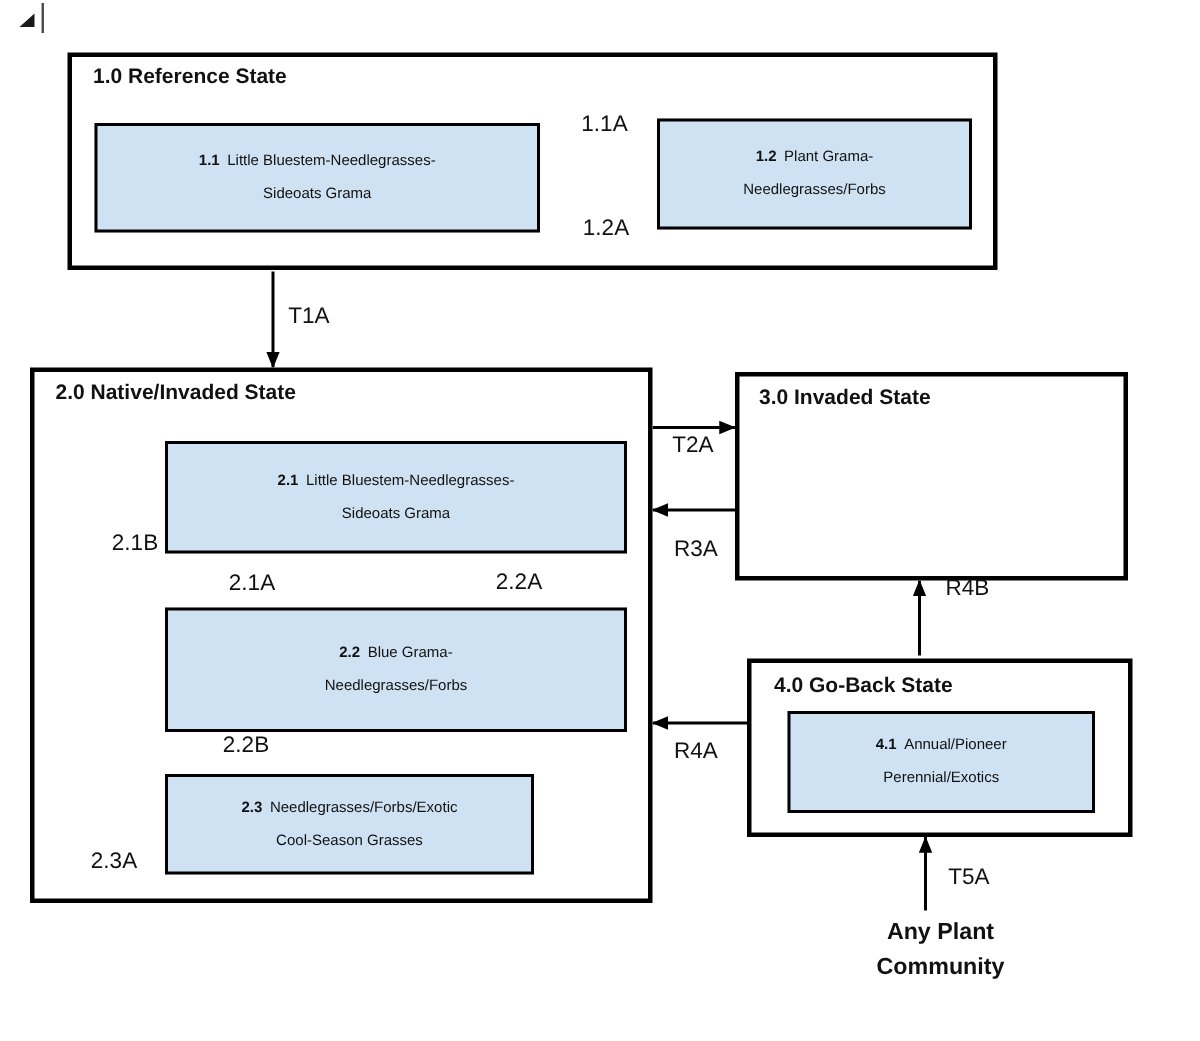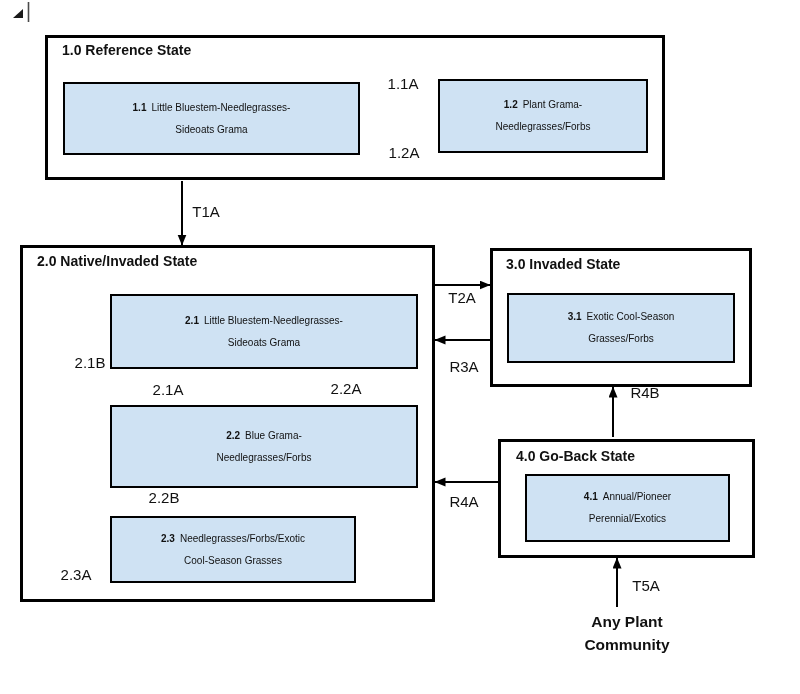"3.1 Exotic Cool-Season" div.community { html: <div> <div><span>3.1</span><span>Exotic Cool-Season Grasses/Forbs</span></div> </div> -> none }
